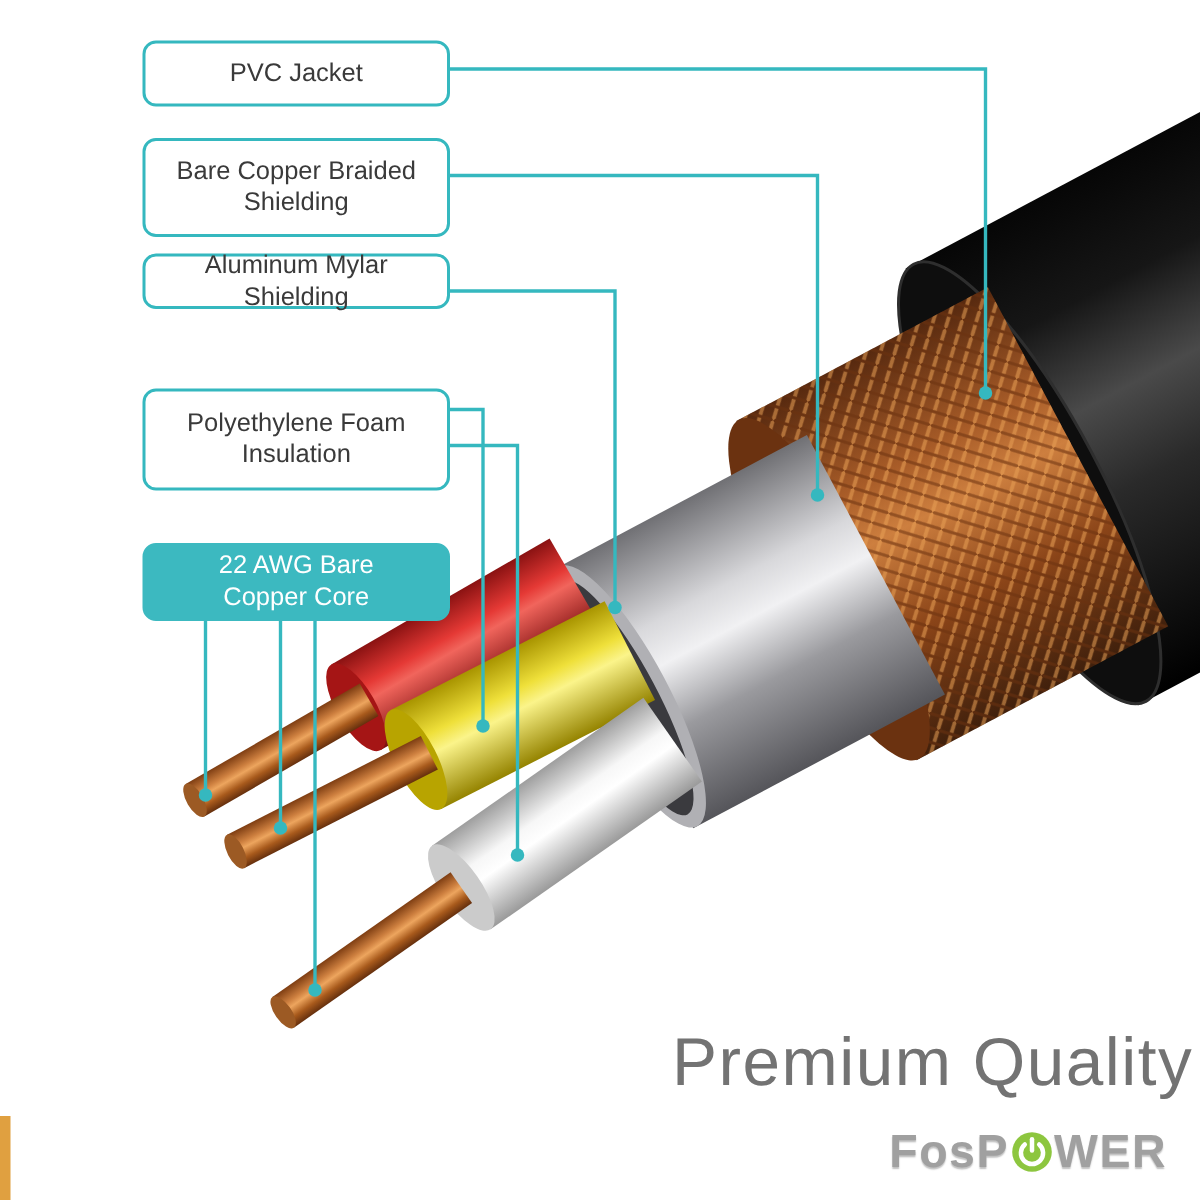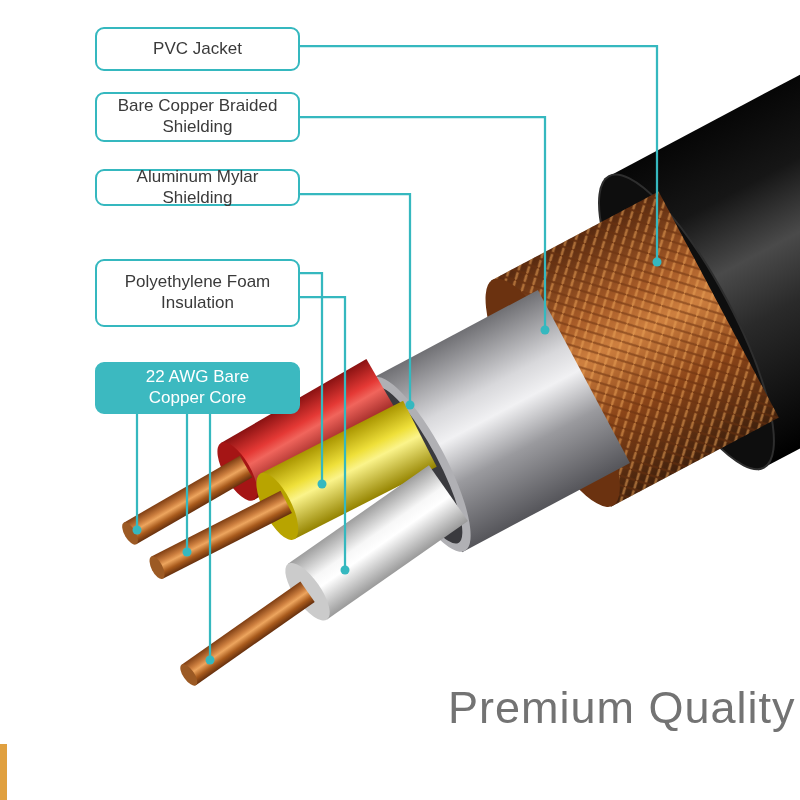"Bare Copper Braided Shielding" .lb-braid { height: 50px -> 66px }
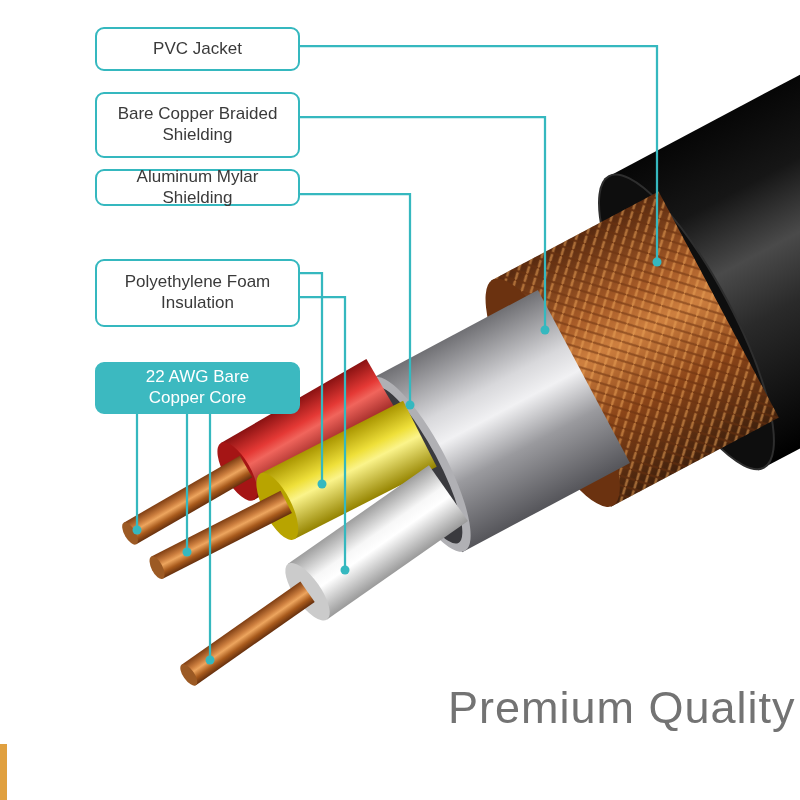"FosP" div.brand { html: none -> <div> <span>FosP</span> <span> <svg> <circle></circle> <path></path> <path></path> </svg> </span> <span>WER</span> </div> }
